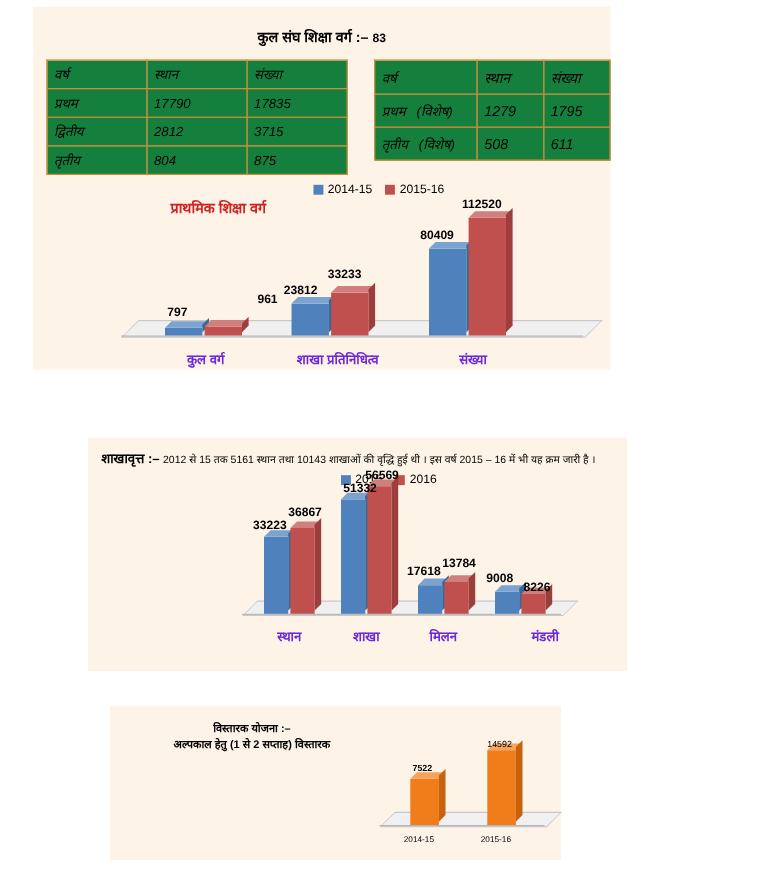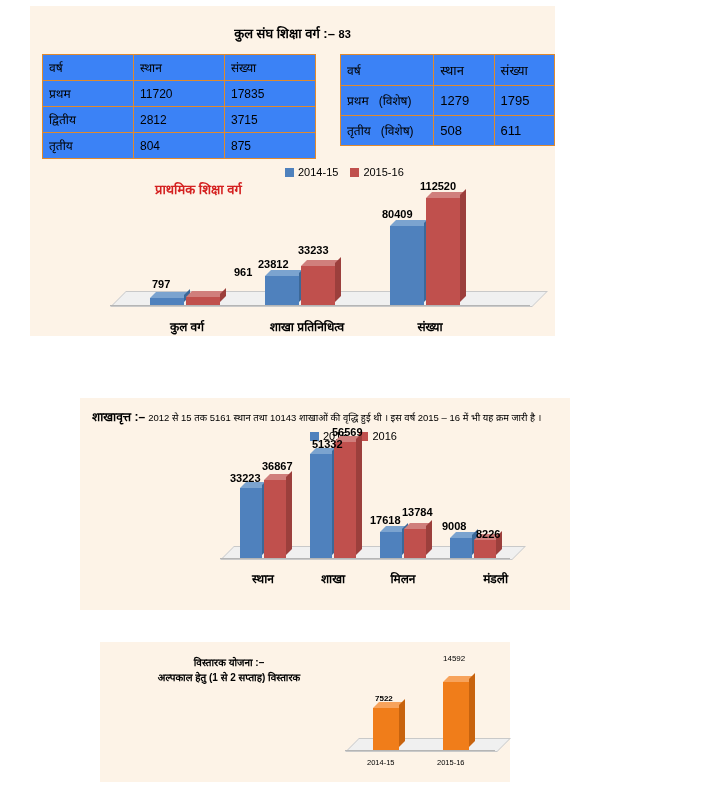"वर्ष" table.tbl td { background: #3b82f6 -> #15803d; font-style: none -> italic }
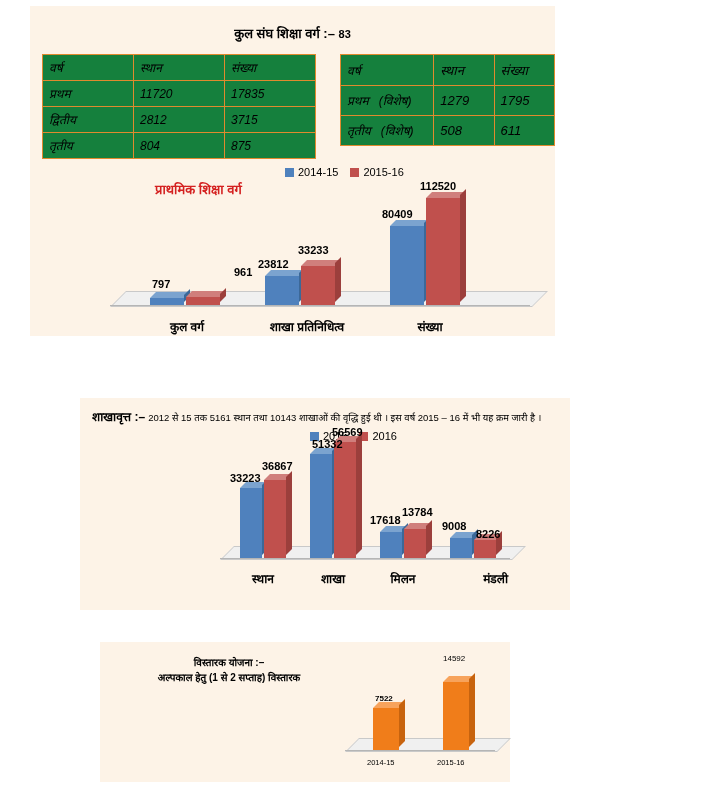"11720" td { text: 11720 -> 17790 }
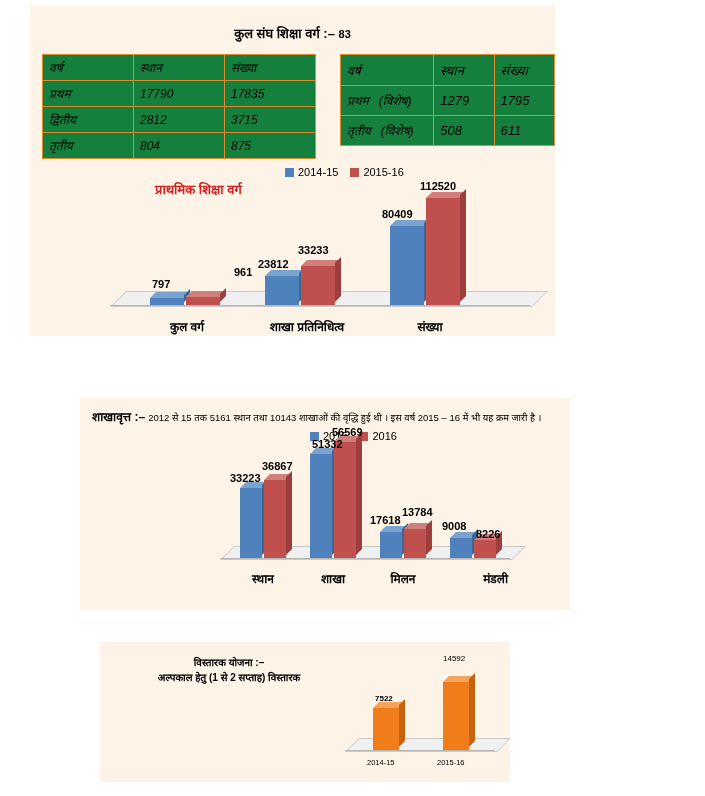"कुल वर्ग" .catlabel { color: #000000 -> #6d28d9 }
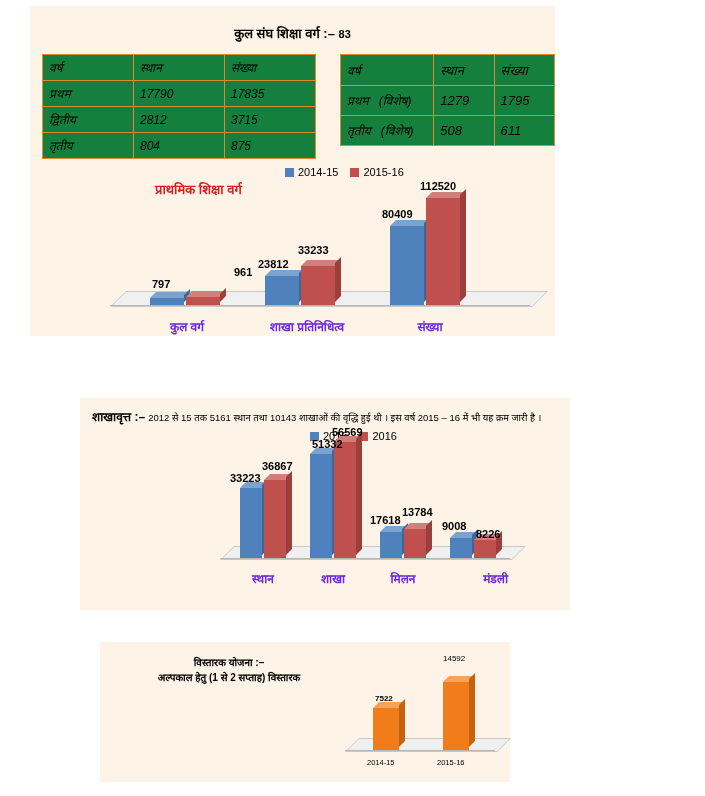"14592" div.tinylabel { top: 6px -> 24px }
